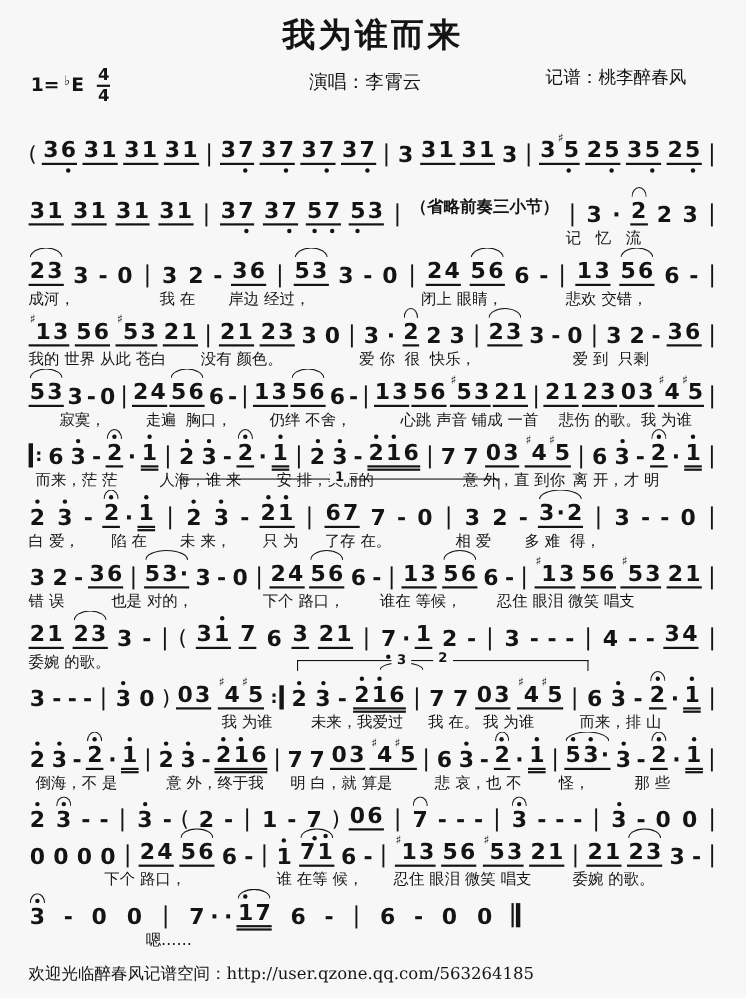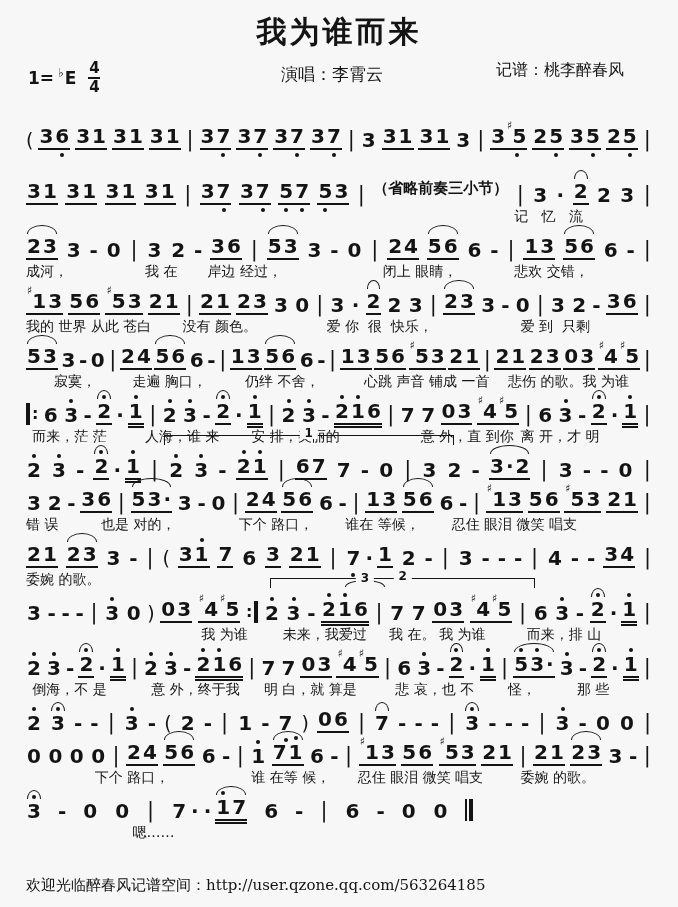"走遍 胸口，" span { font-family: none -> Liberation Mono, monospace }
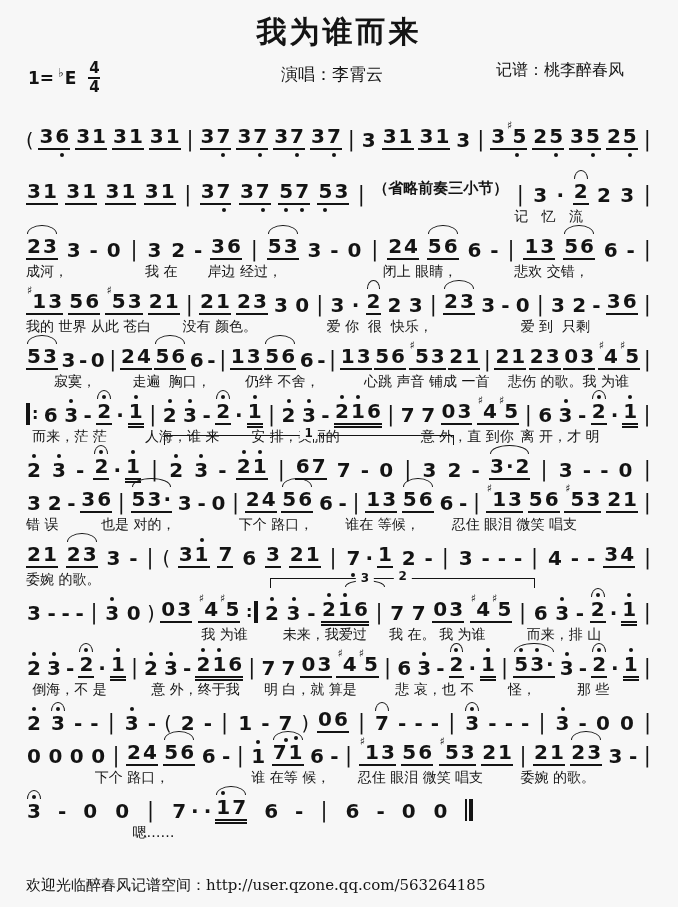"白 爱，" div.lrow { html: none -> <div><span>白 爱，</span><span>陷 在</span><span>未 来，</span><span>只 为</span><span>了存 在。</span><span>相 爱</span><span>多 难 得，</span></div> }
